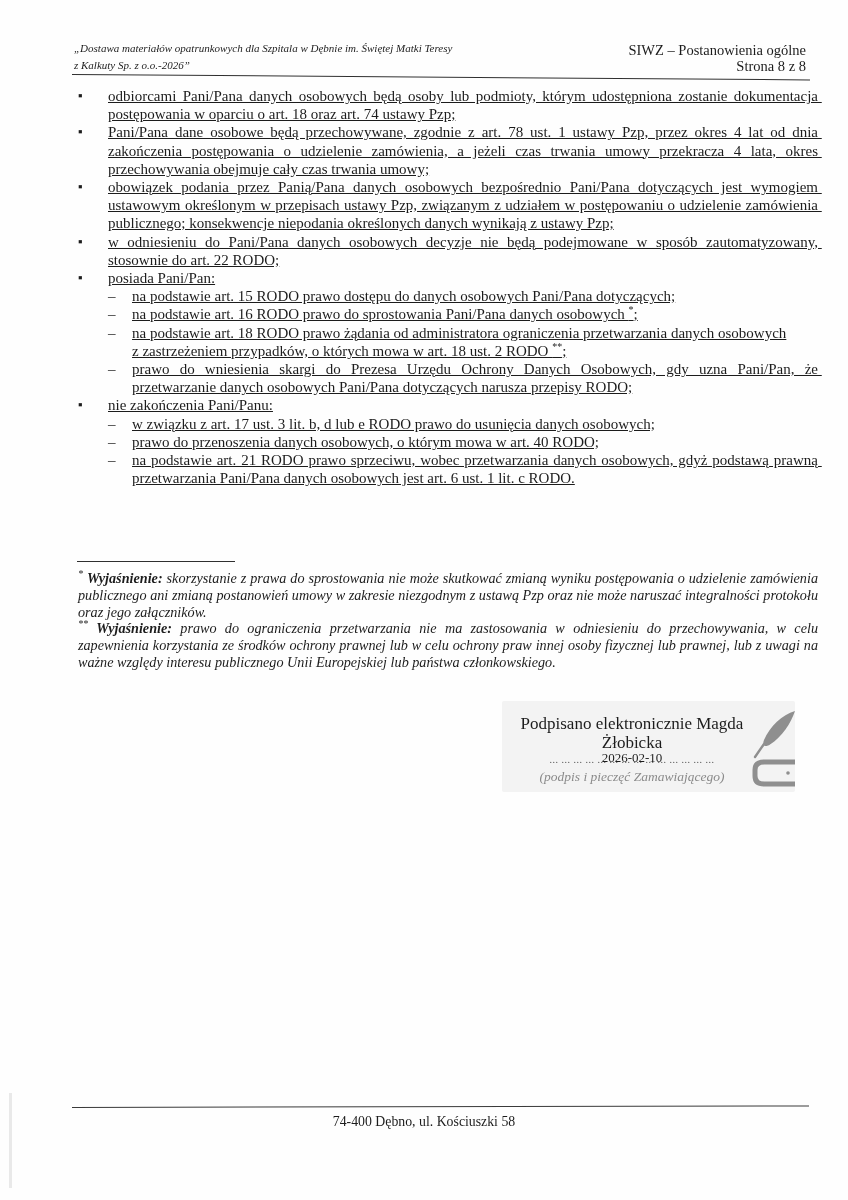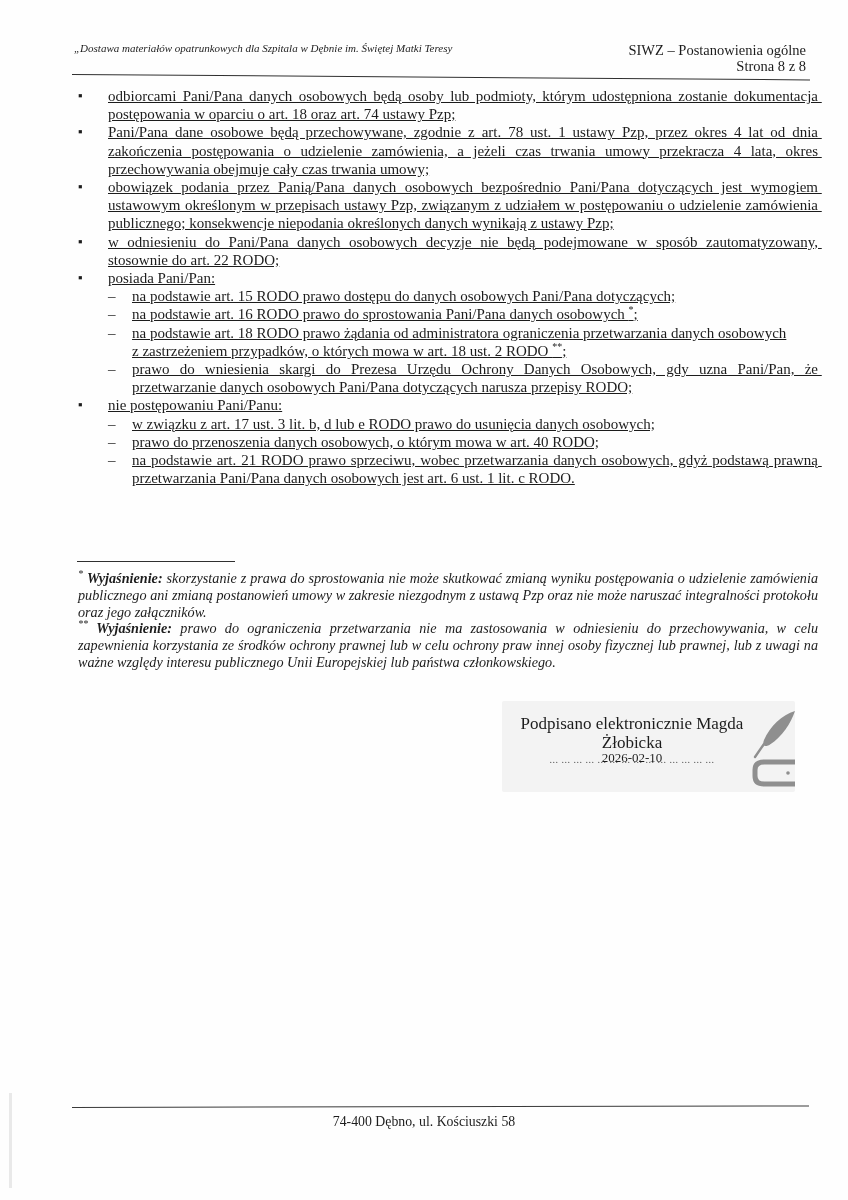"z Kalkuty Sp. z o.o.-2026”" div { html: none -> <div>z Kalkuty Sp. z o.o.-2026”</div> }
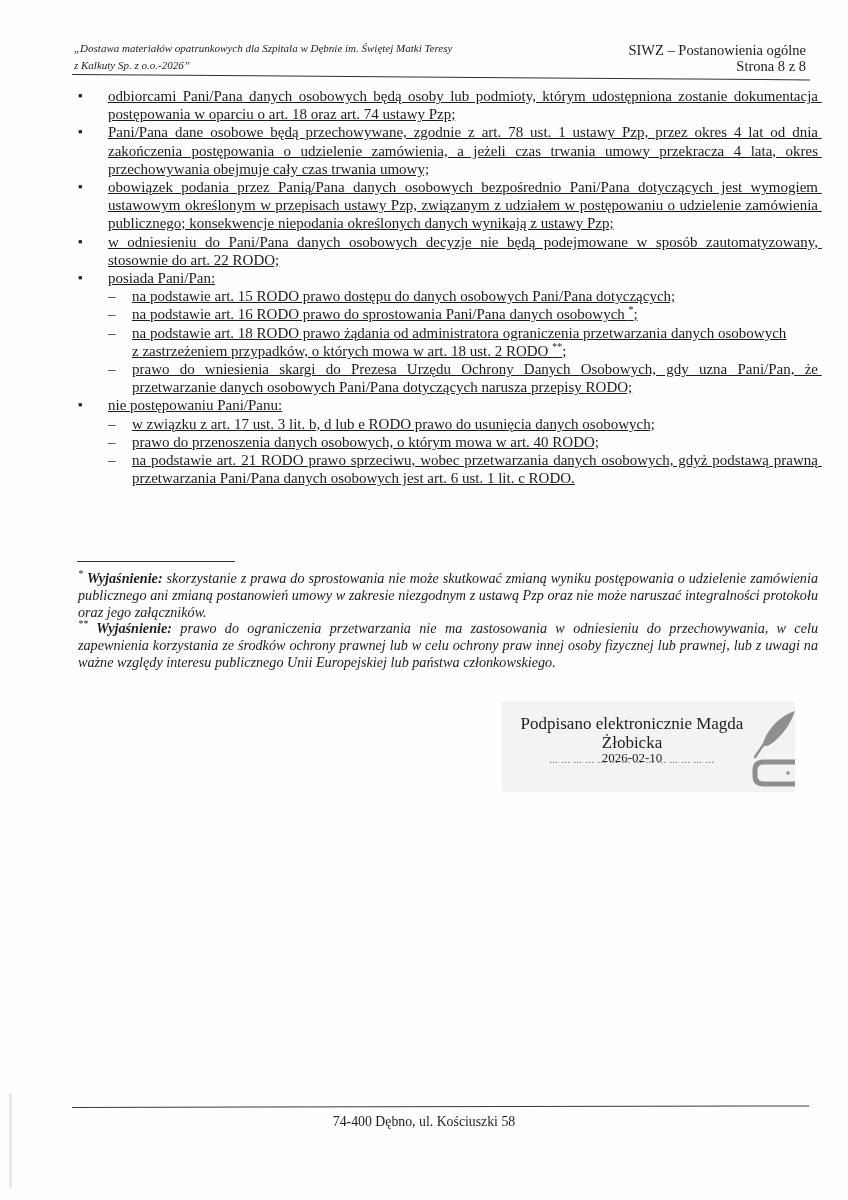"nie postępowaniu Pani/Panu:" span.txt { text: postępowaniu -> zakończenia }
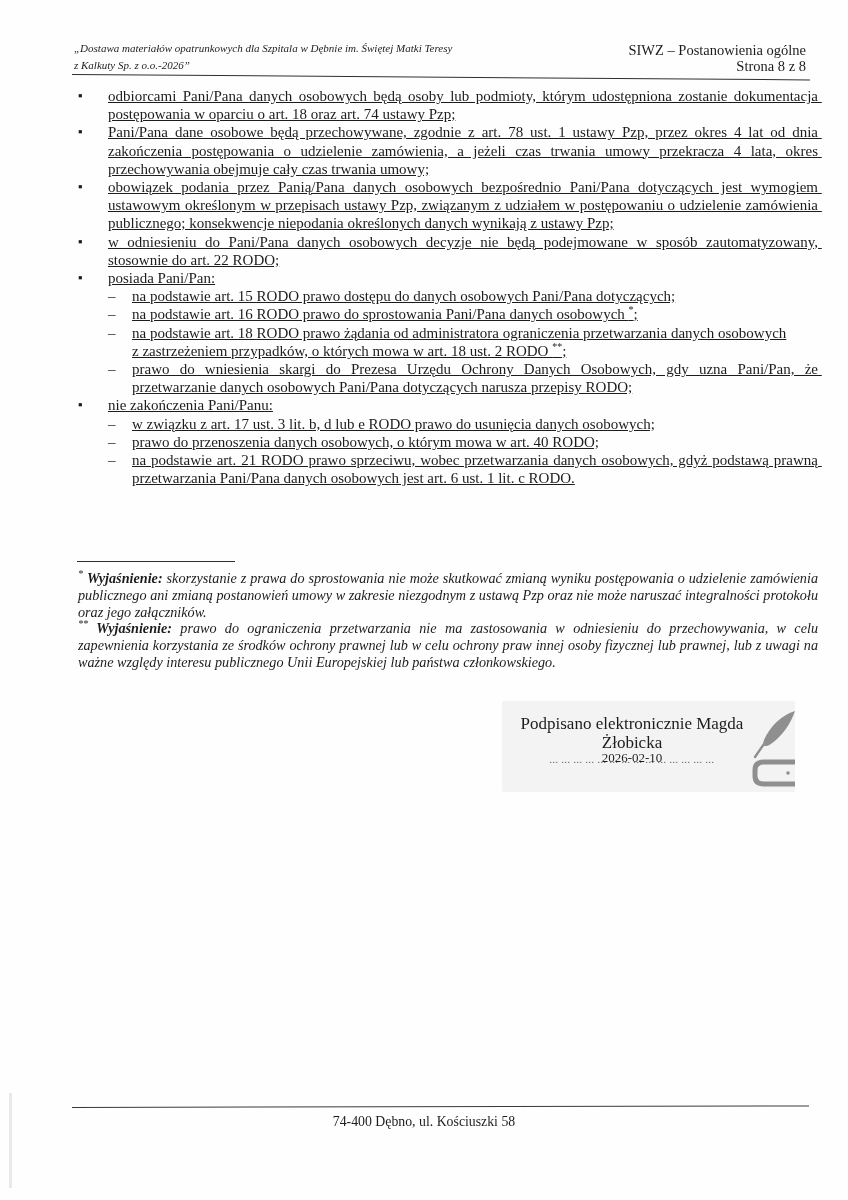"(podpis i pieczęć Zamawiającego)" div.sig-caption { html: none -> <div>(podpis i pieczęć Zamawiającego)</div> }
